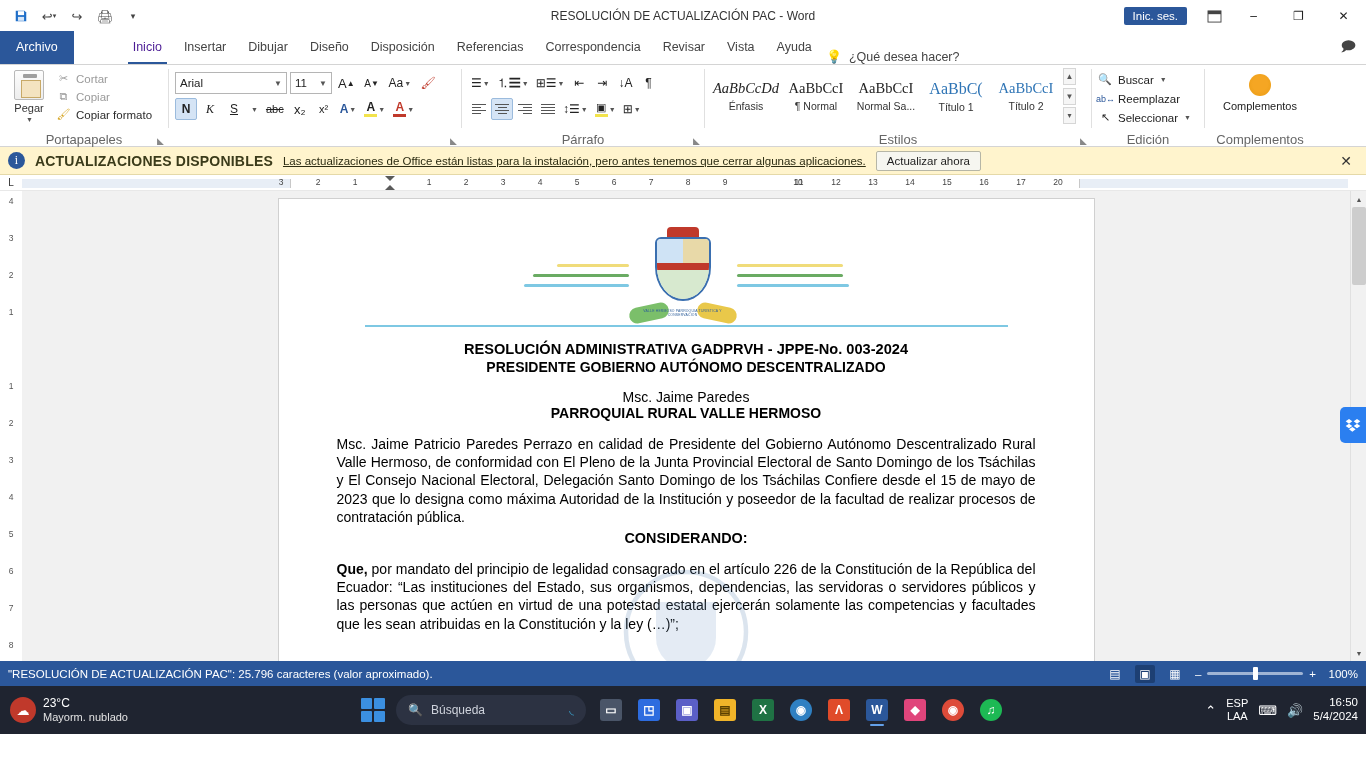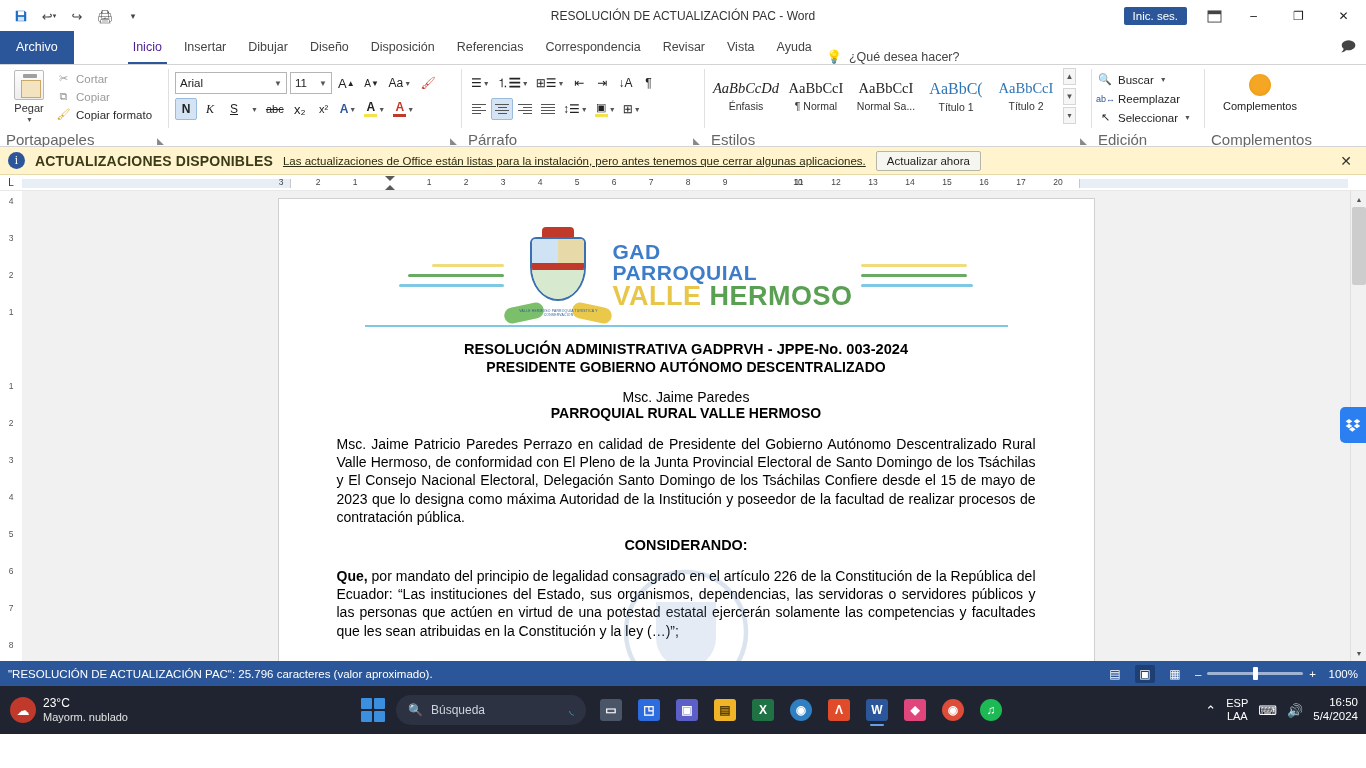"Portapapeles" .group-label { font-size: 15px -> 13px; text-align: none -> center }
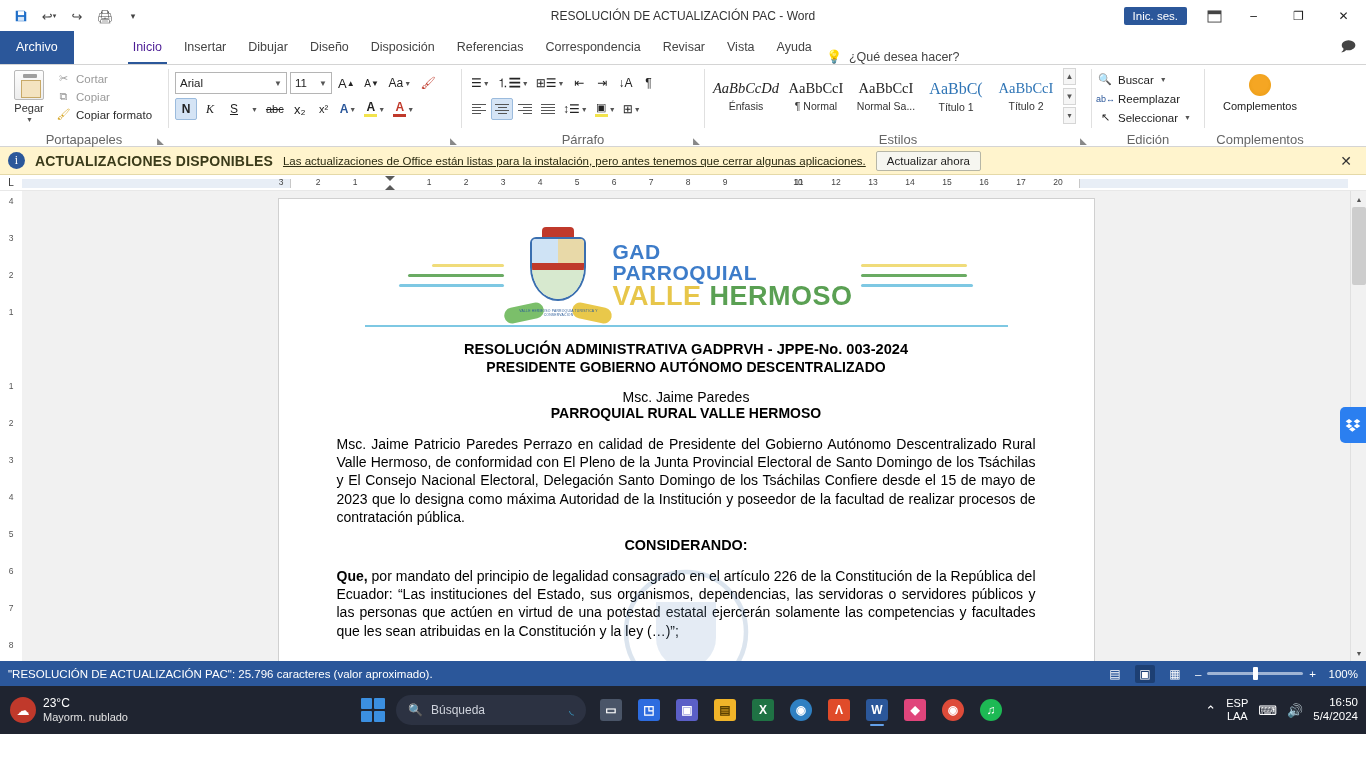"GAD" div.lh-text { html: <div> <span>GAD</span> <span>PARROQUIAL</span> <span> <span>VALLE</span> <span>HERMOSO</span> </span> </div> -> none }
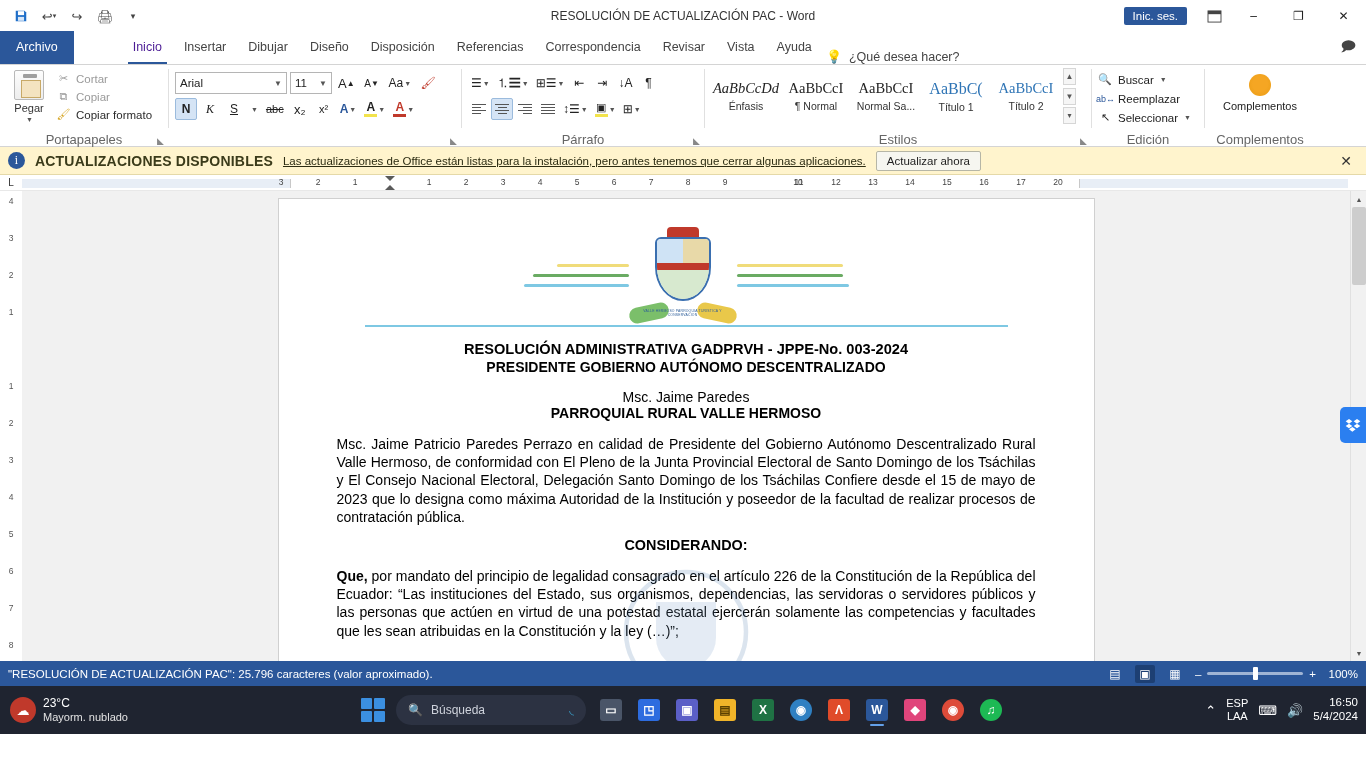"CONSIDERANDO:" .doc-h2 { margin-top: 11px -> 4px }
